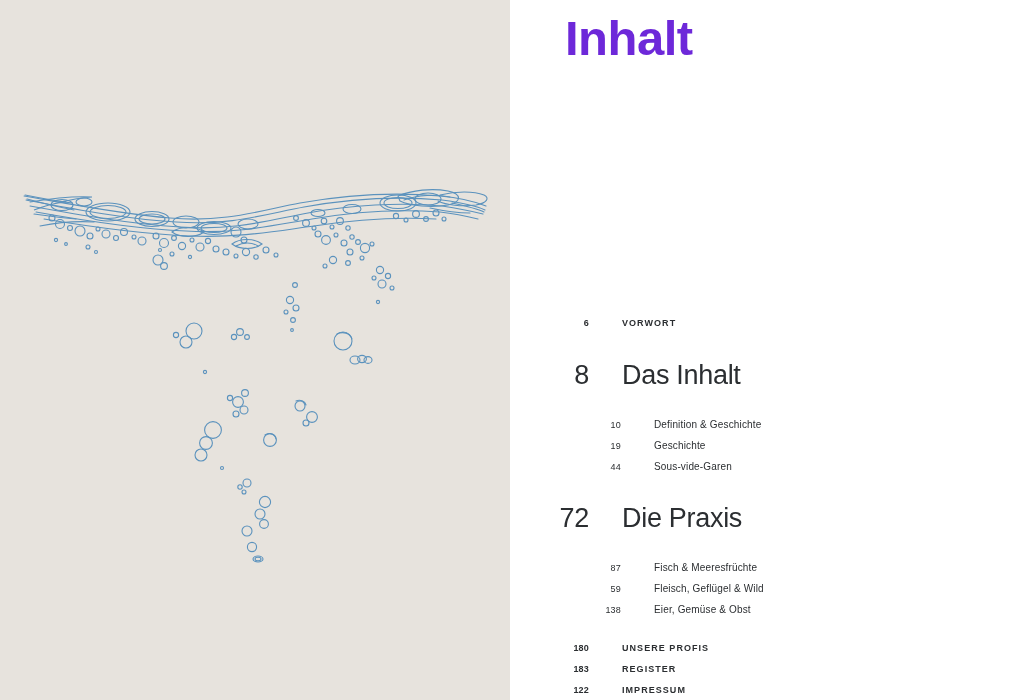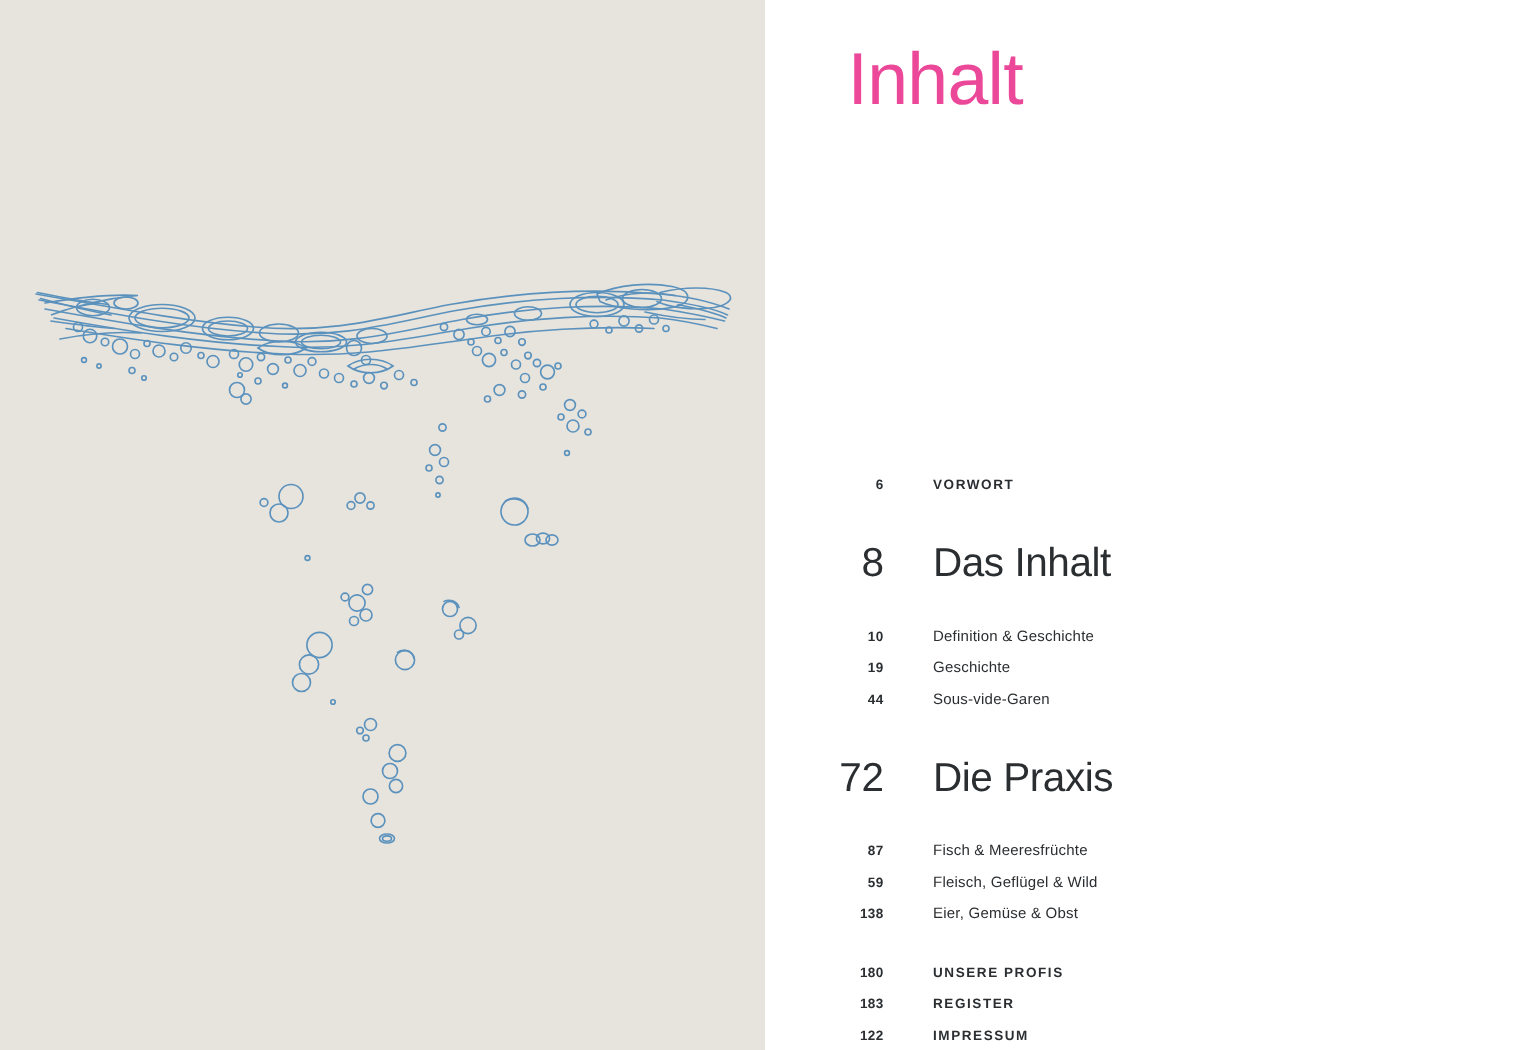"Inhalt" .toc-title { color: #ec4899 -> #6d28d9; font-weight: 400 -> 700; top: 29px -> 14px }
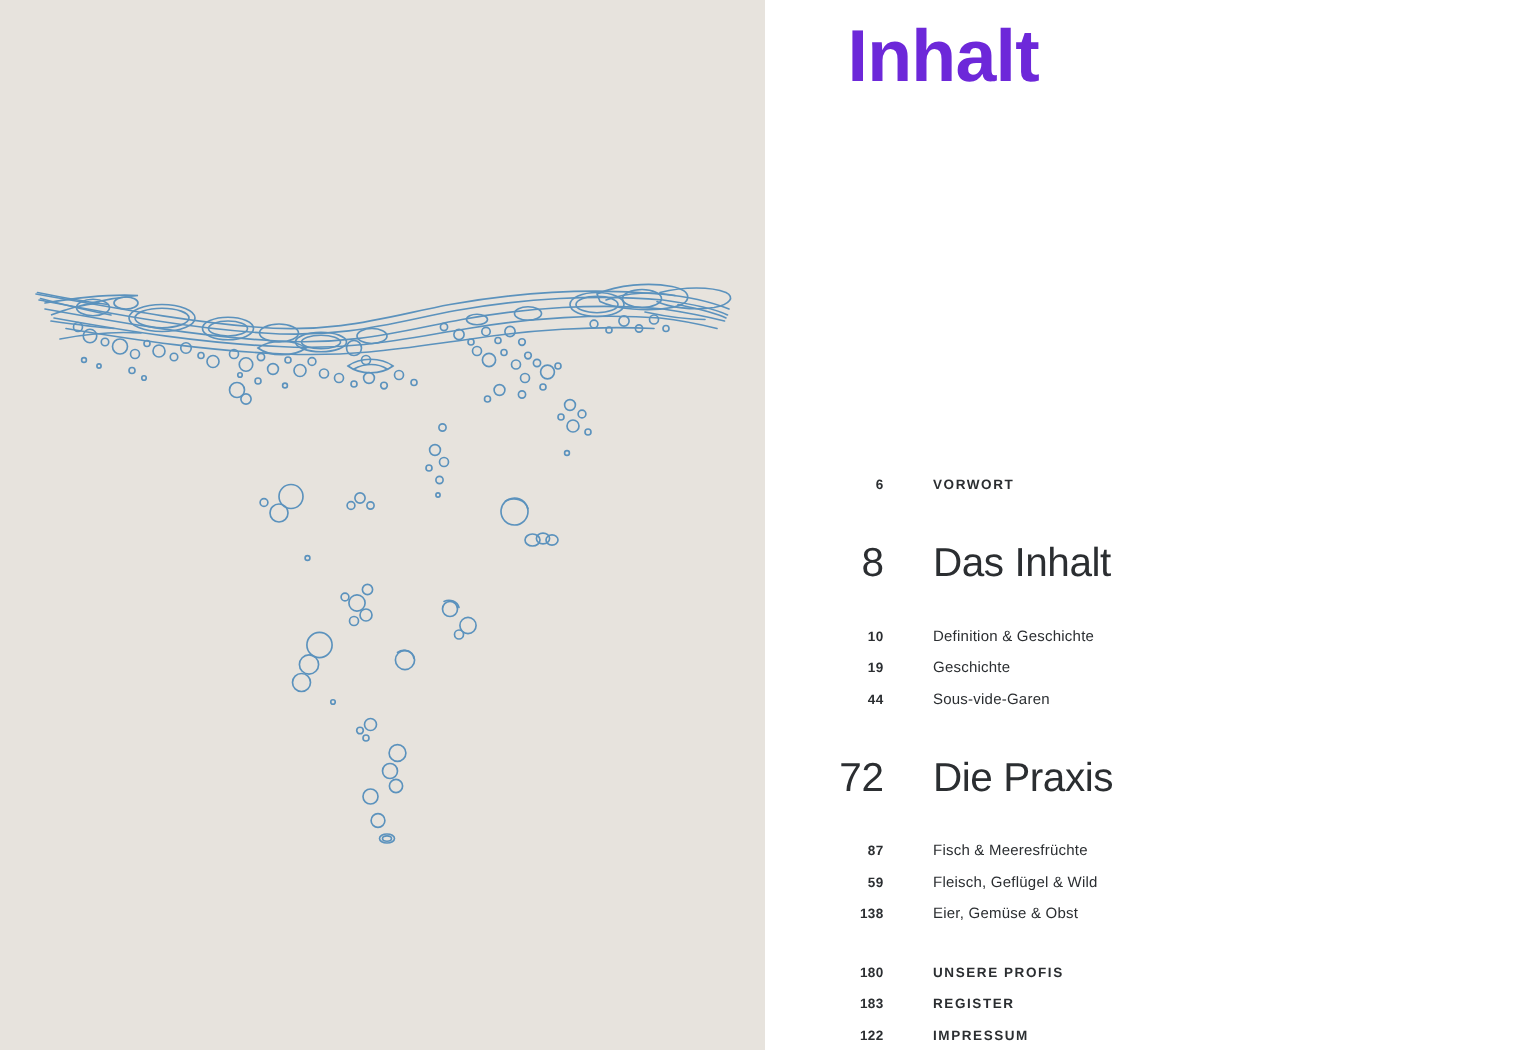"10" .row-sub .toc-num { font-weight: 700 -> 400; margin-left: none -> 32px }
